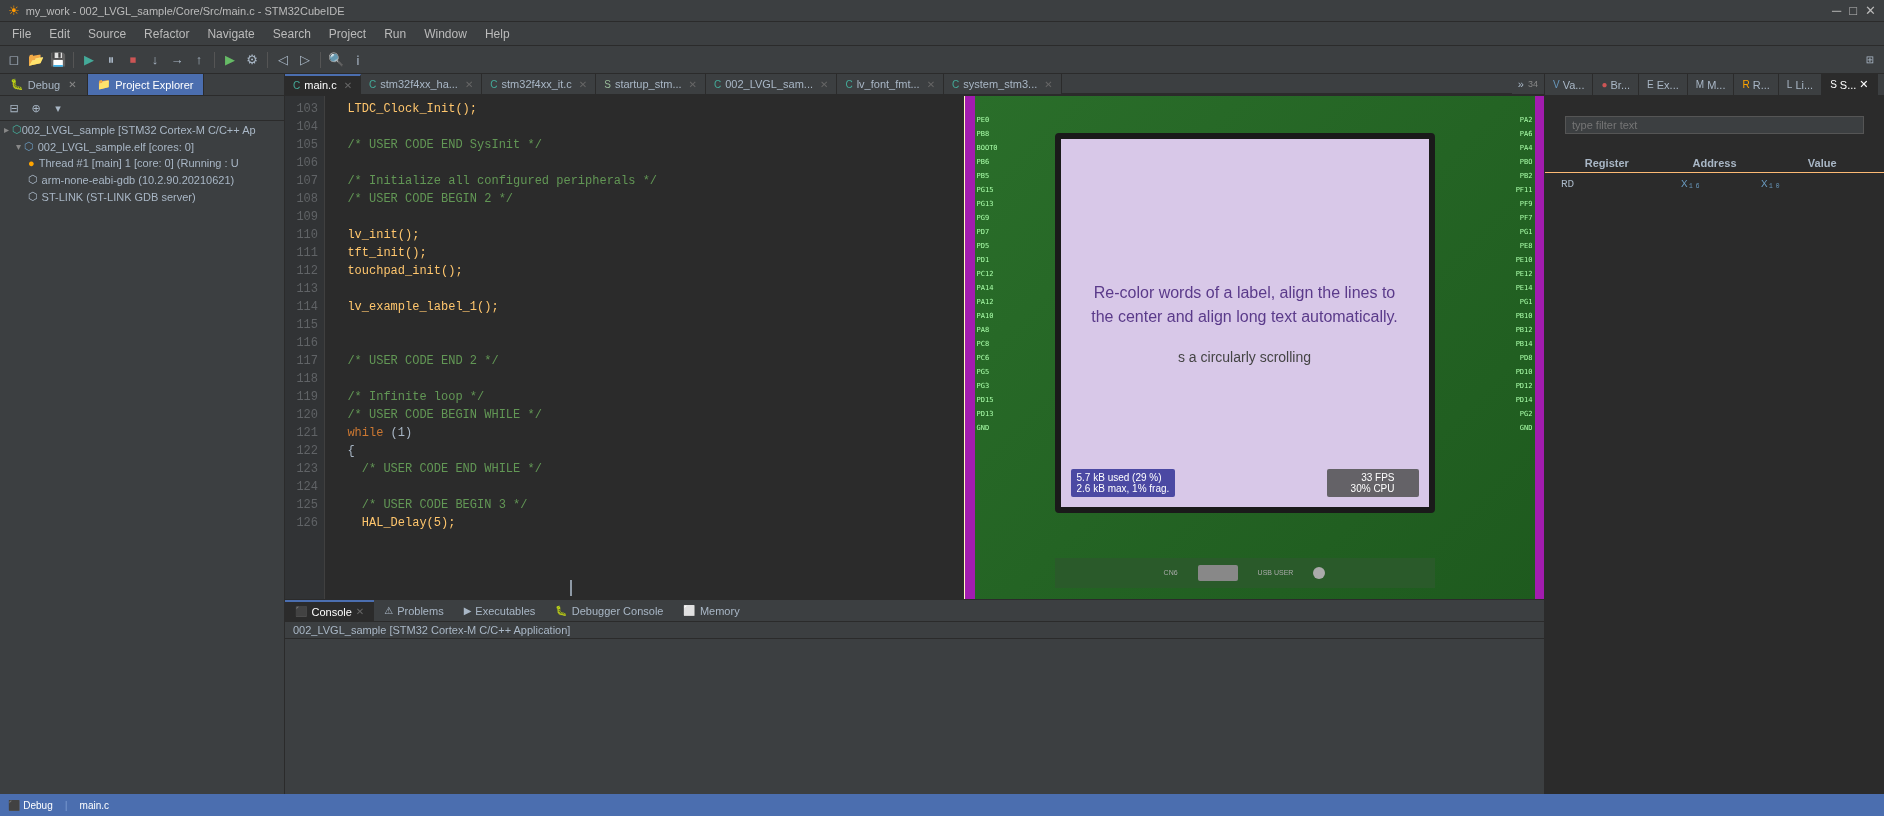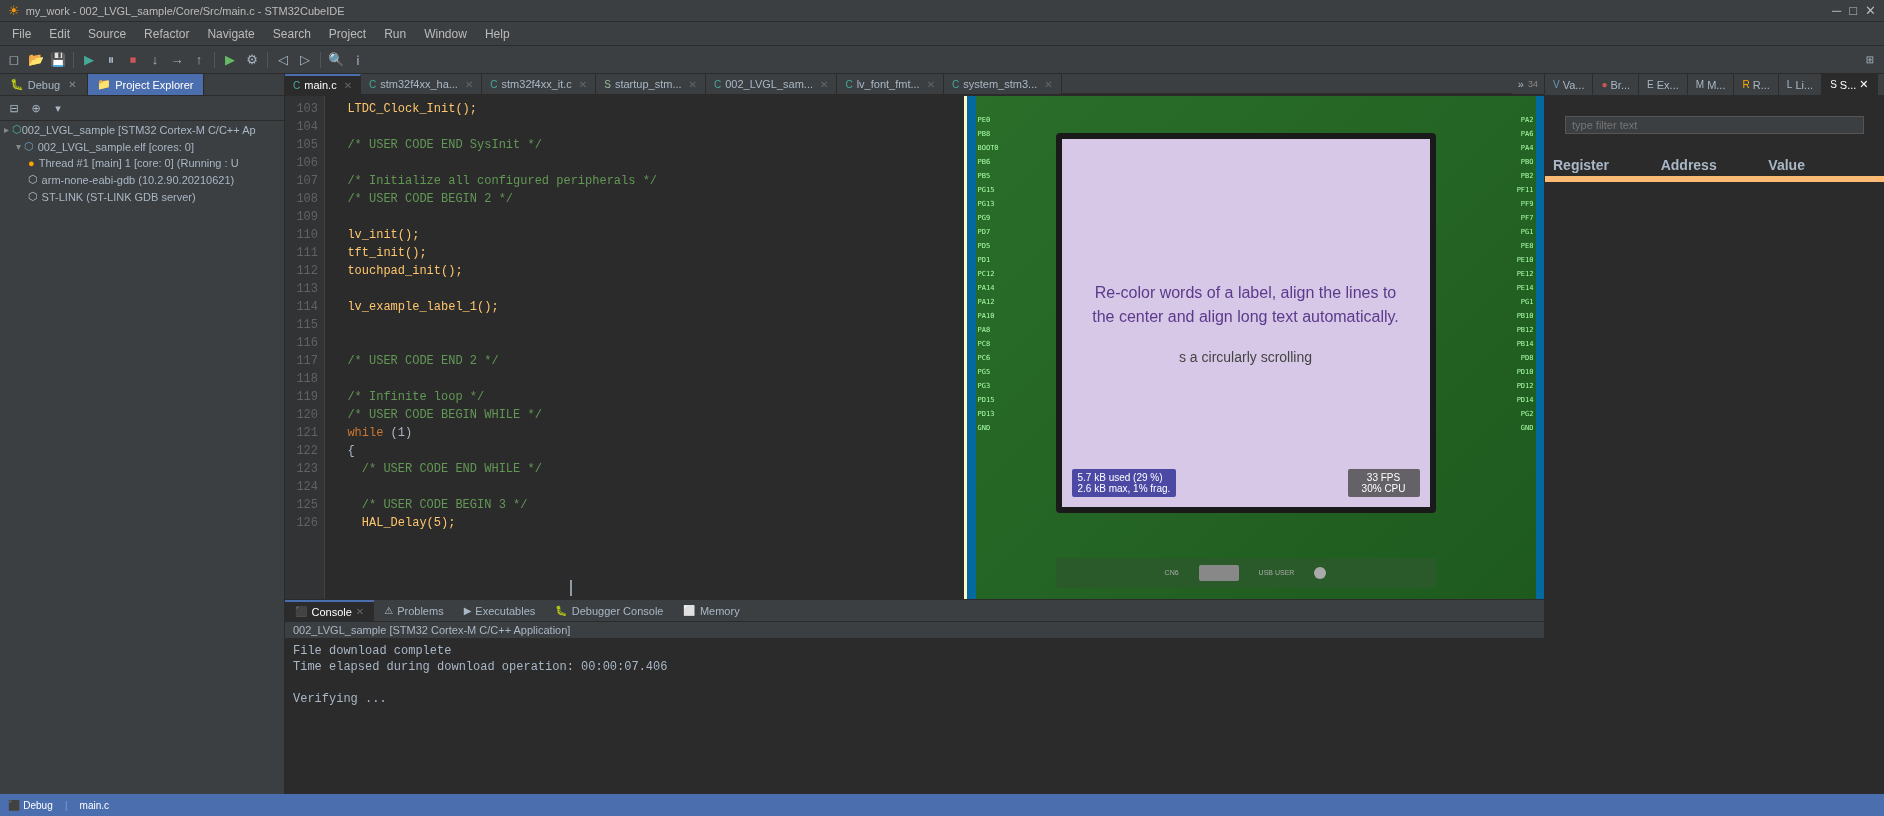"PE0" #device-image { background: #0369a1 -> #a21caf; border-left: 3px solid #fef9c3 -> 1px solid #fef9c3 }
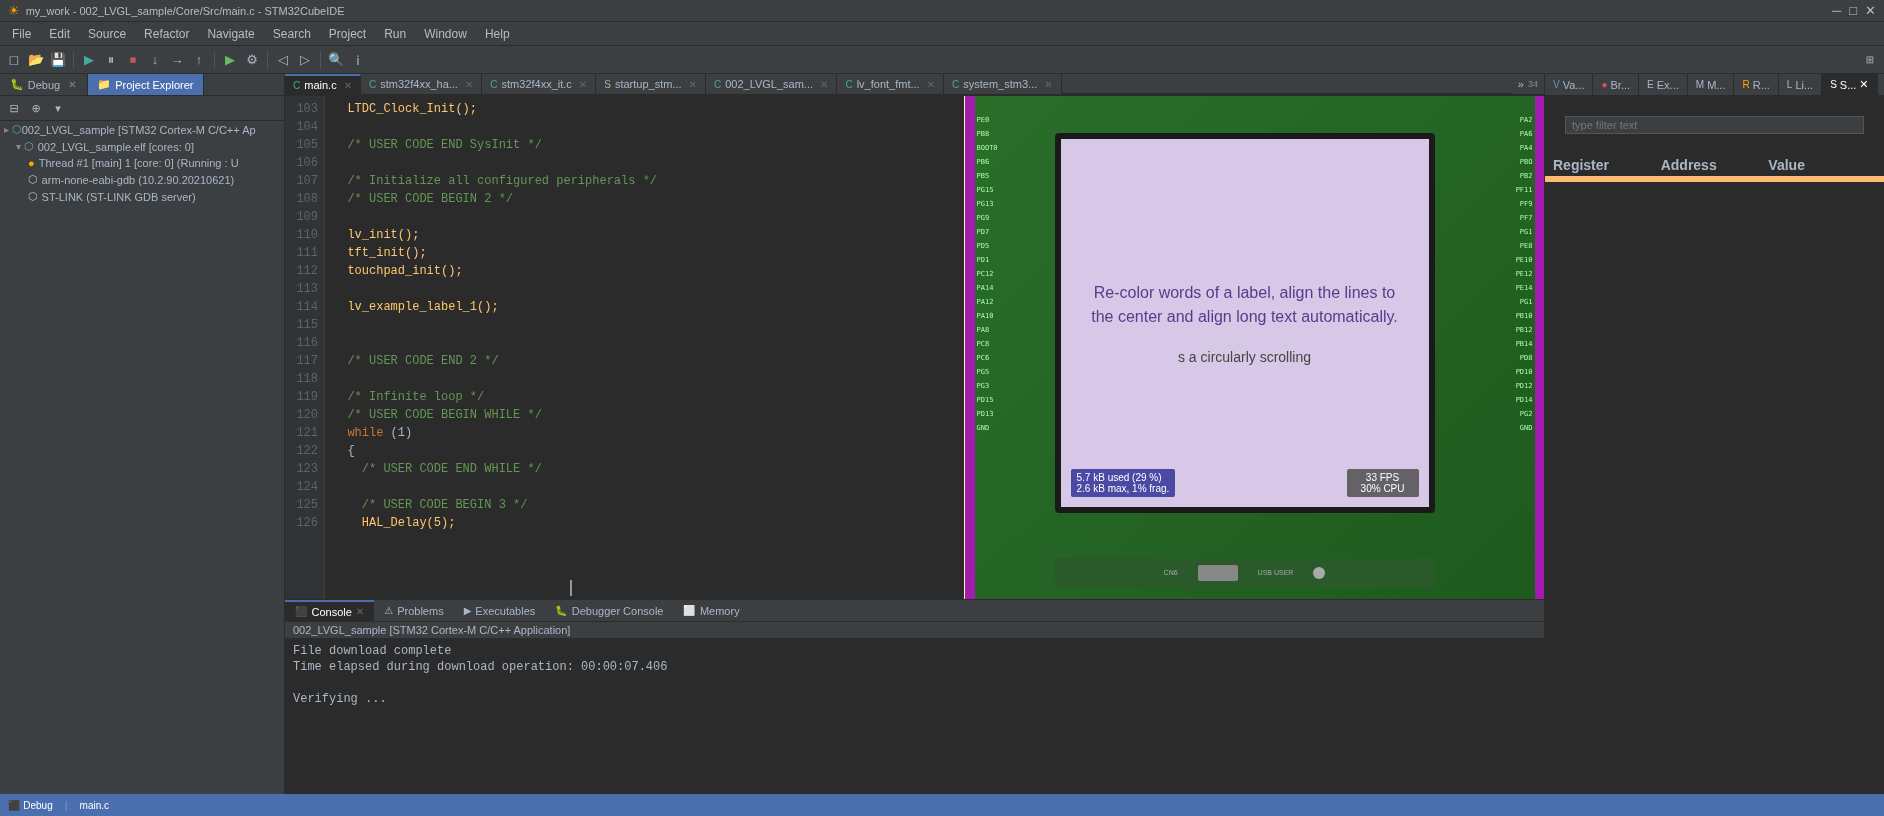"Register" #registers-header { border-bottom: 6px solid #fdba74 -> 1px solid #fdba74; font-size: 14px -> 11px; text-align: none -> center }
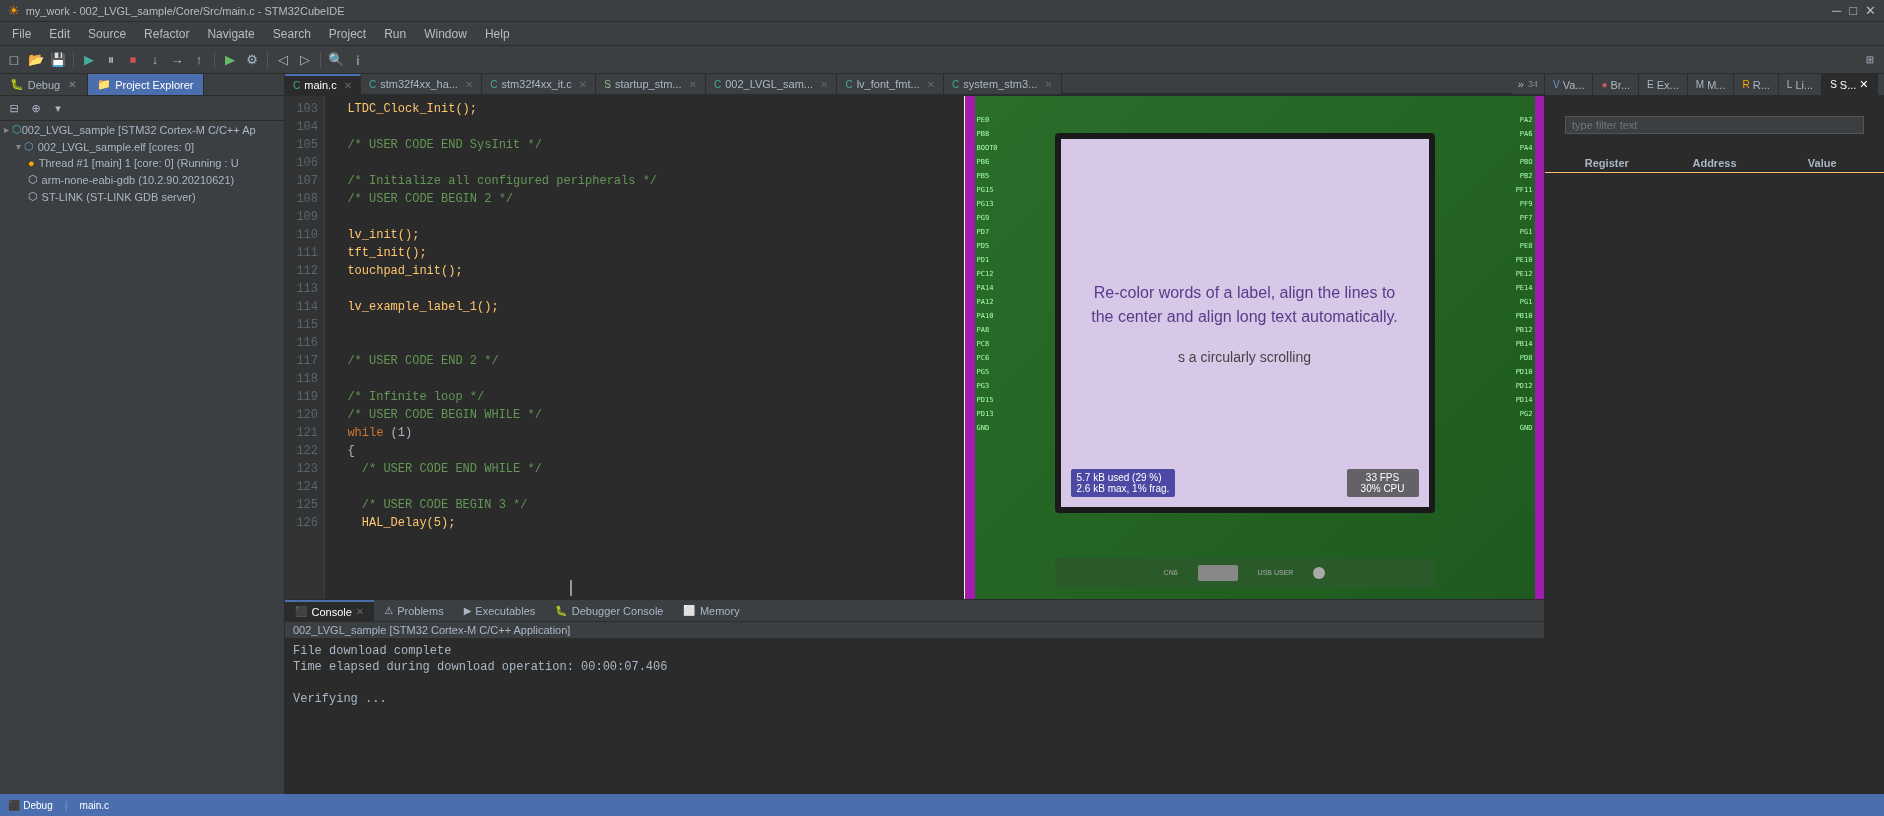"RD" div { html: none -> <div> <div> <span>RD</span> <span></span> <span>X₁₆</span> <span>X₁₀</span> </div> </div> }
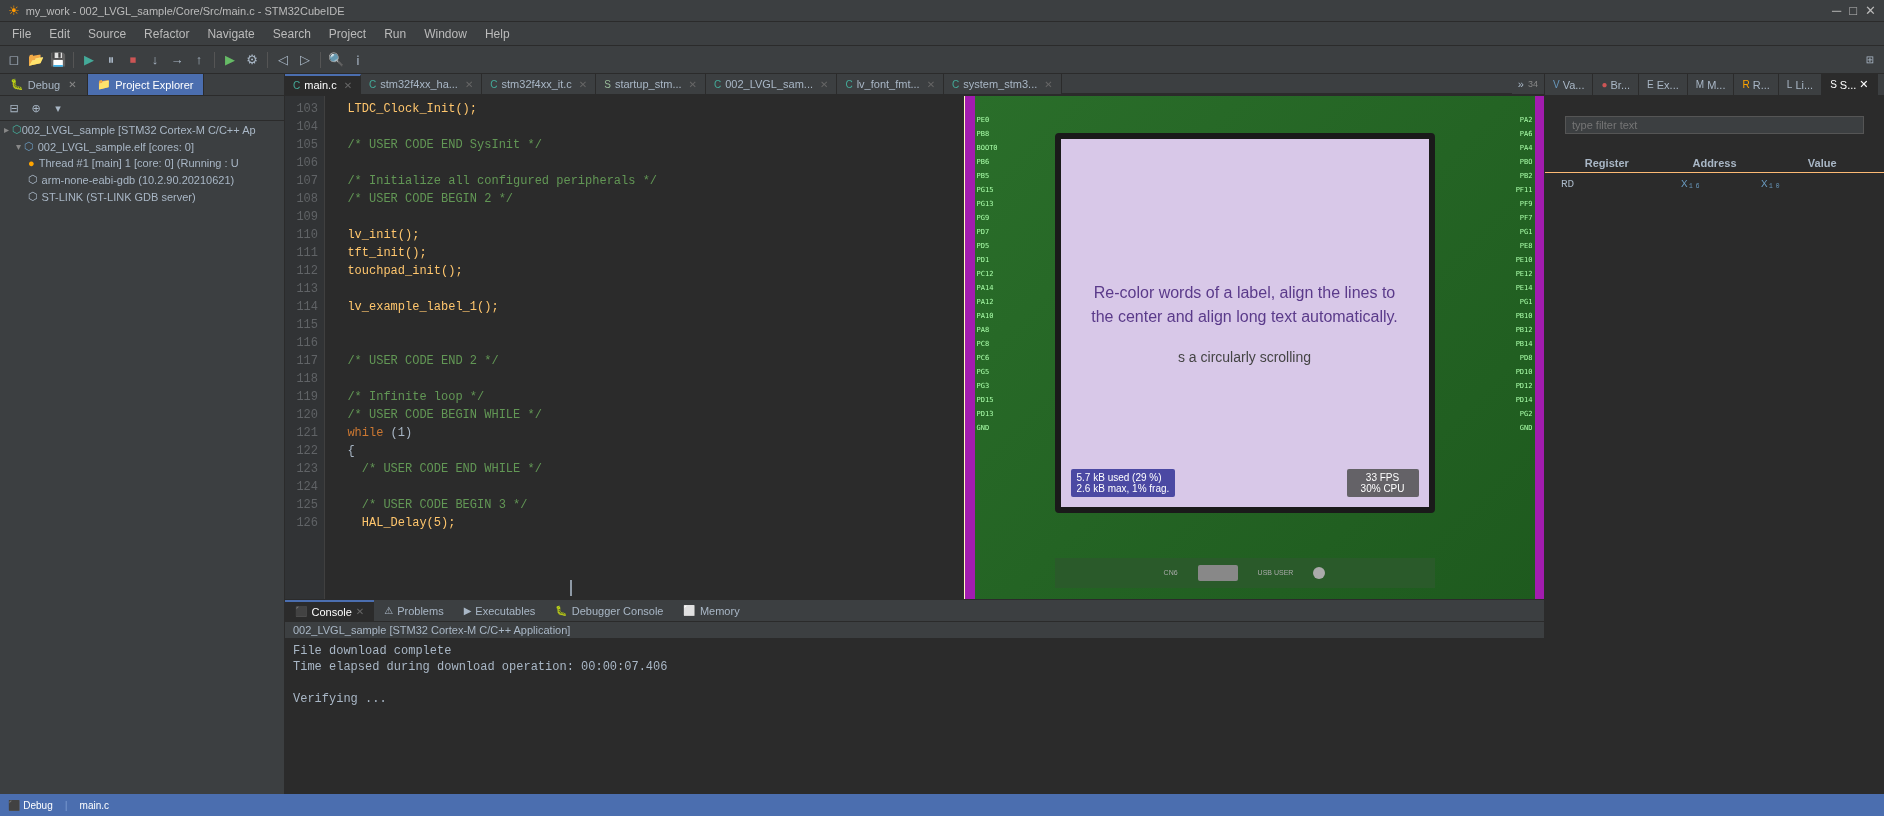"33 FPS" .screen-stats-right { padding: 3px 14px -> 3px 24px; text-align: center -> right }
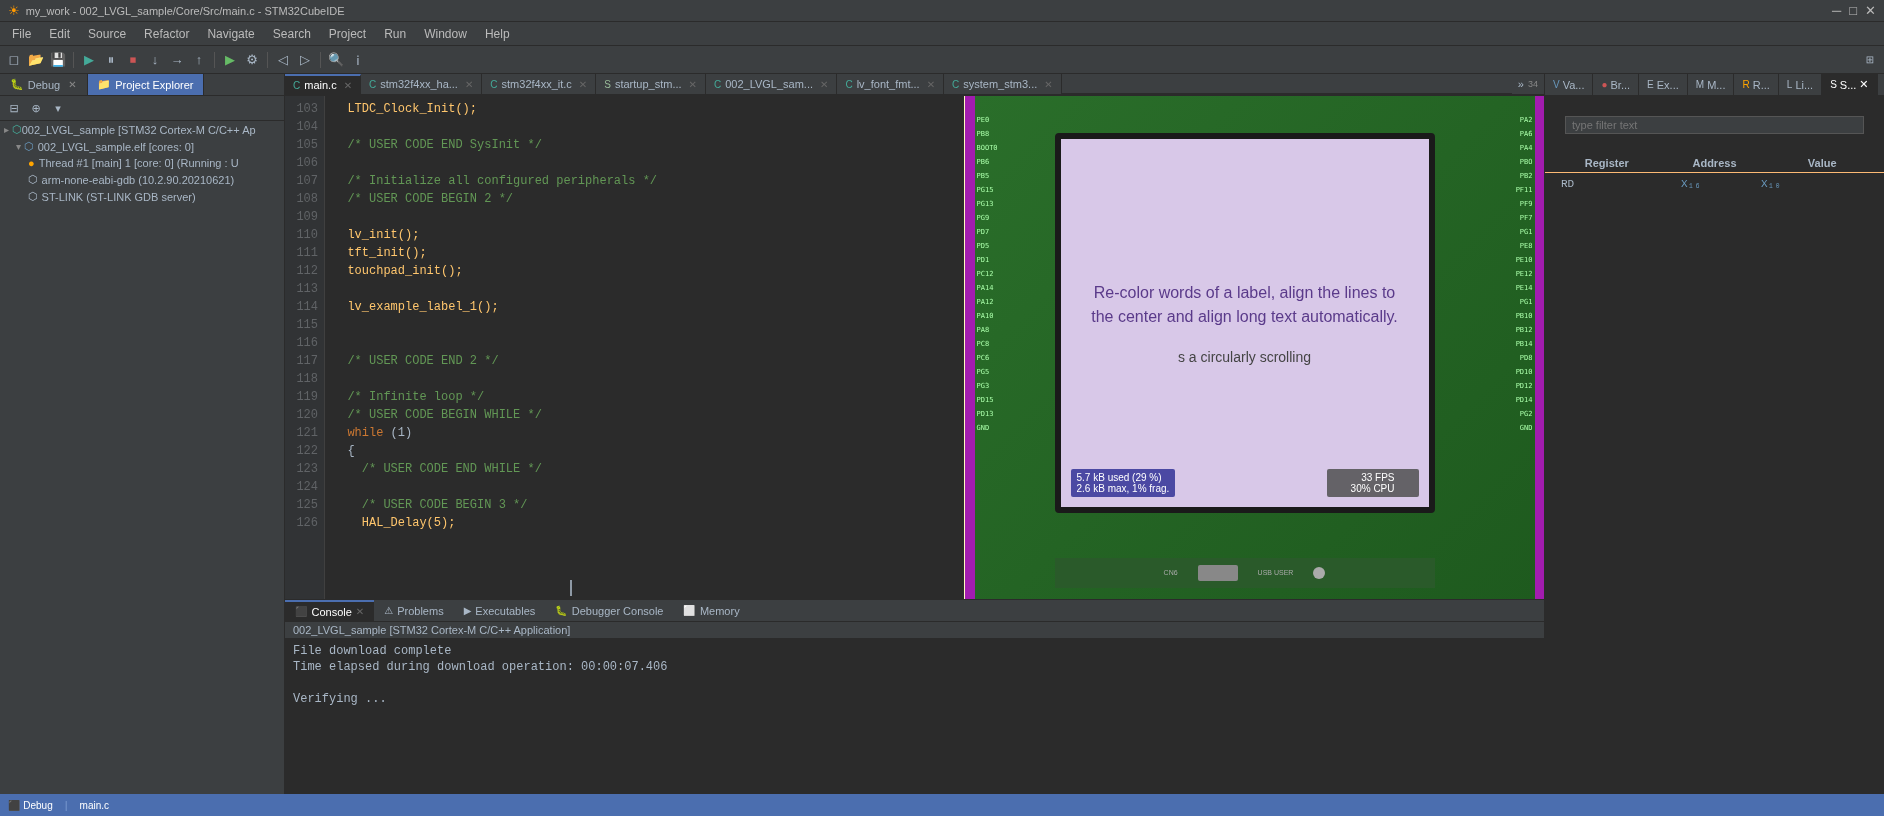"File download complete" div { html: <div> <div>File download complete</div> <div>Time elapsed during download operation: 00:00:07.406</div> <div>&nbsp;</div> <div>Verifying ...</div> </div> -> none }
